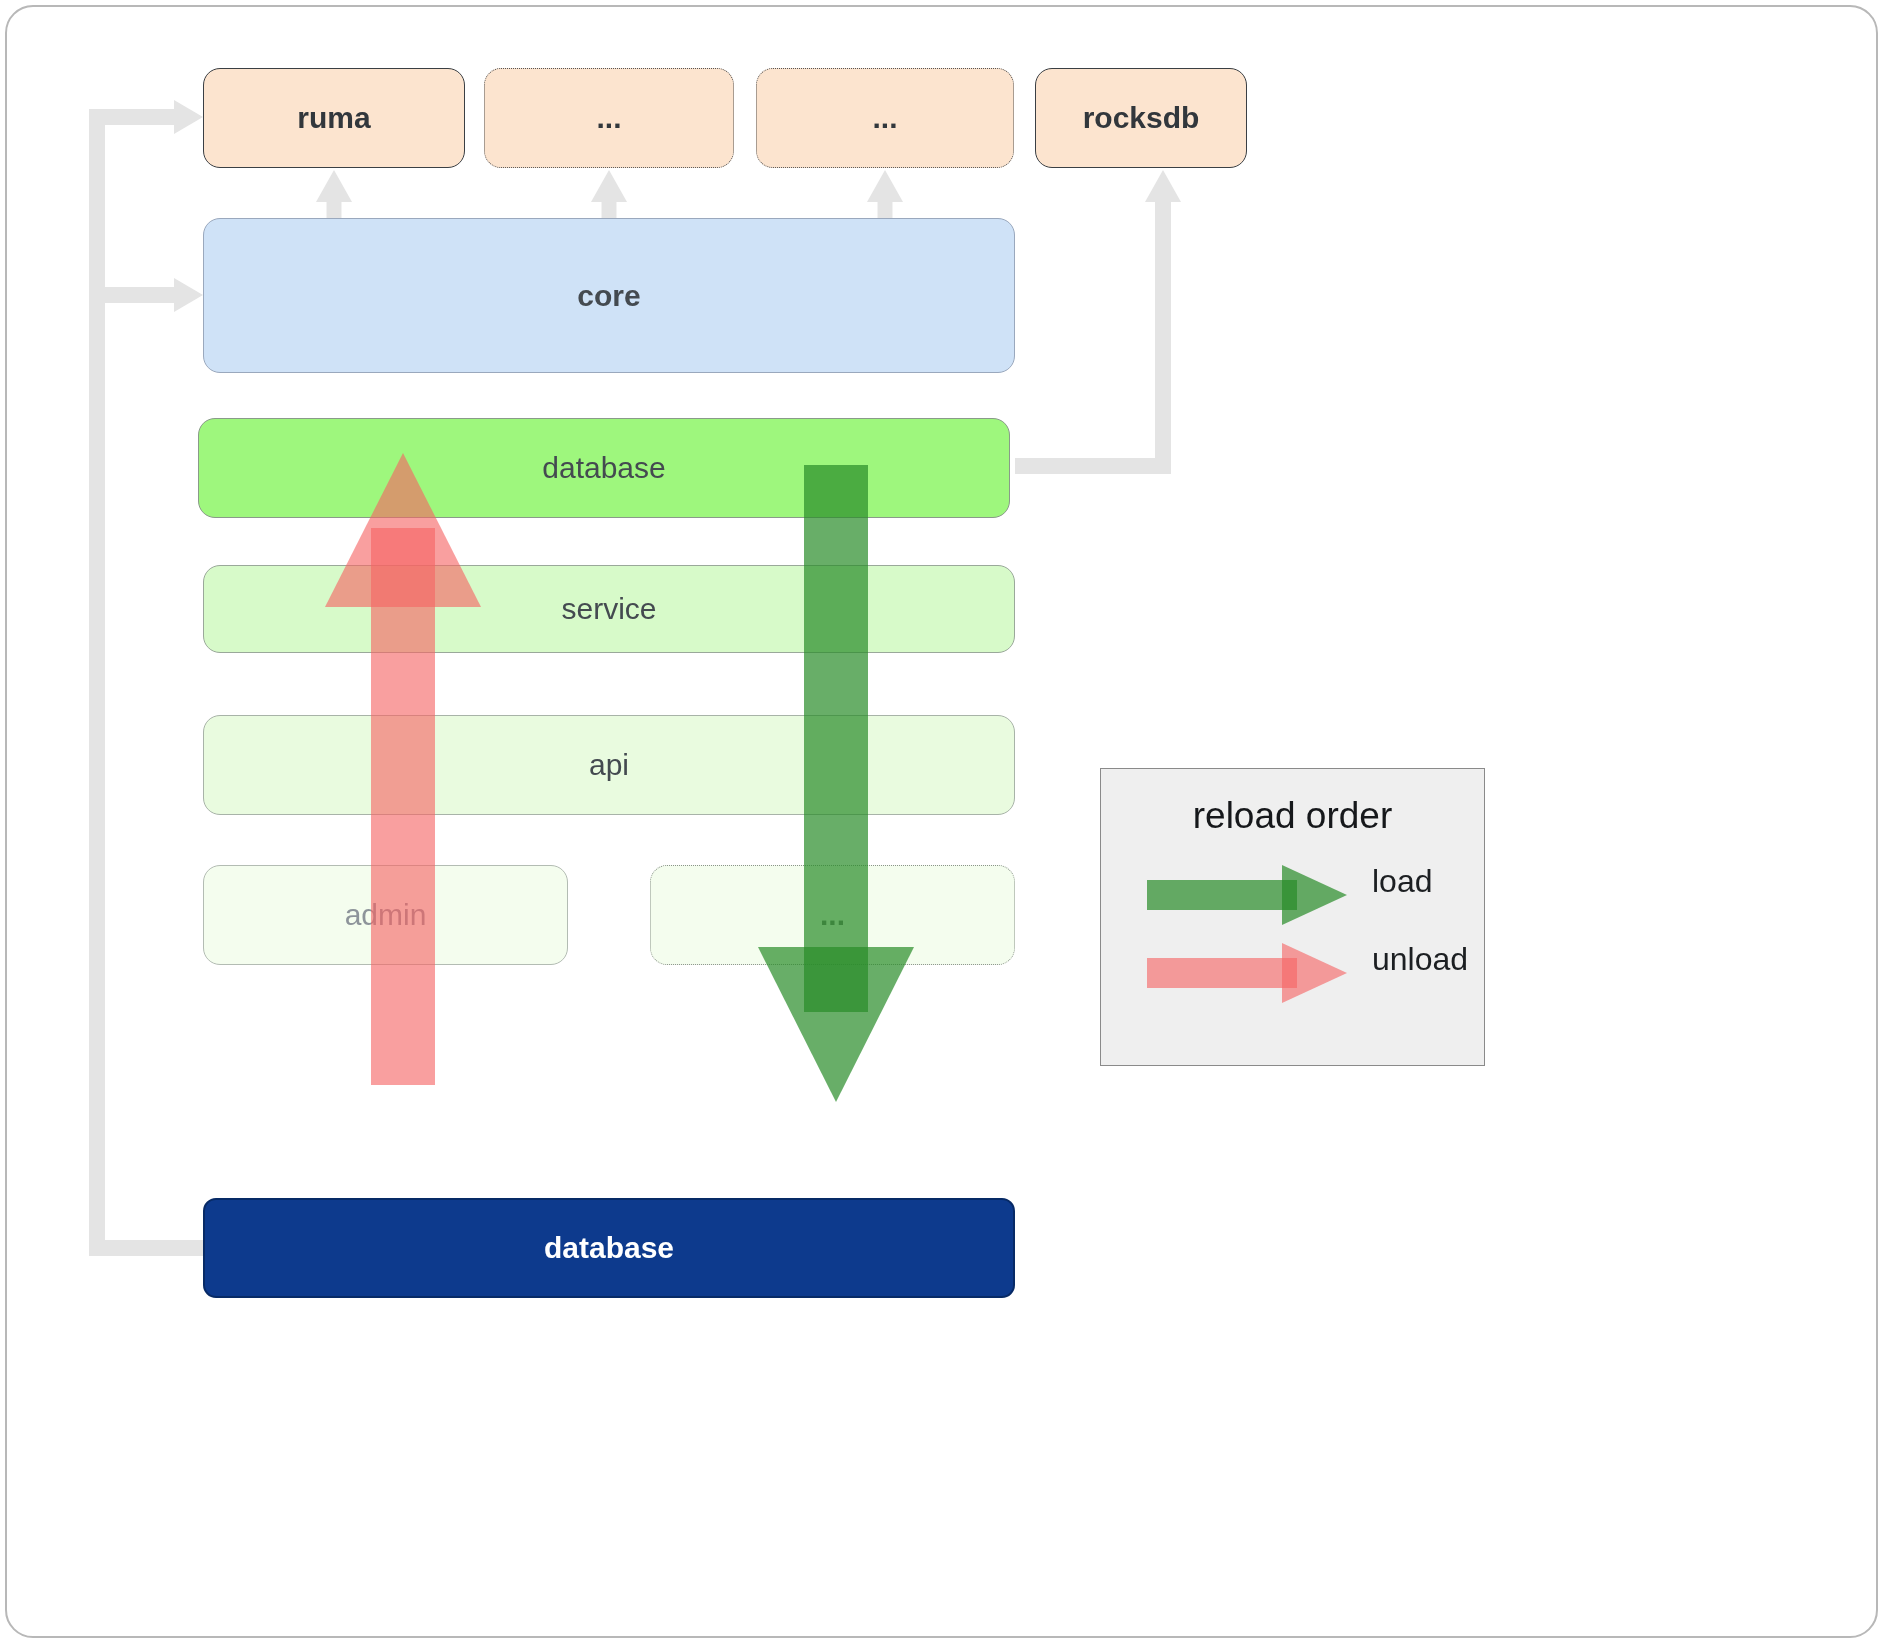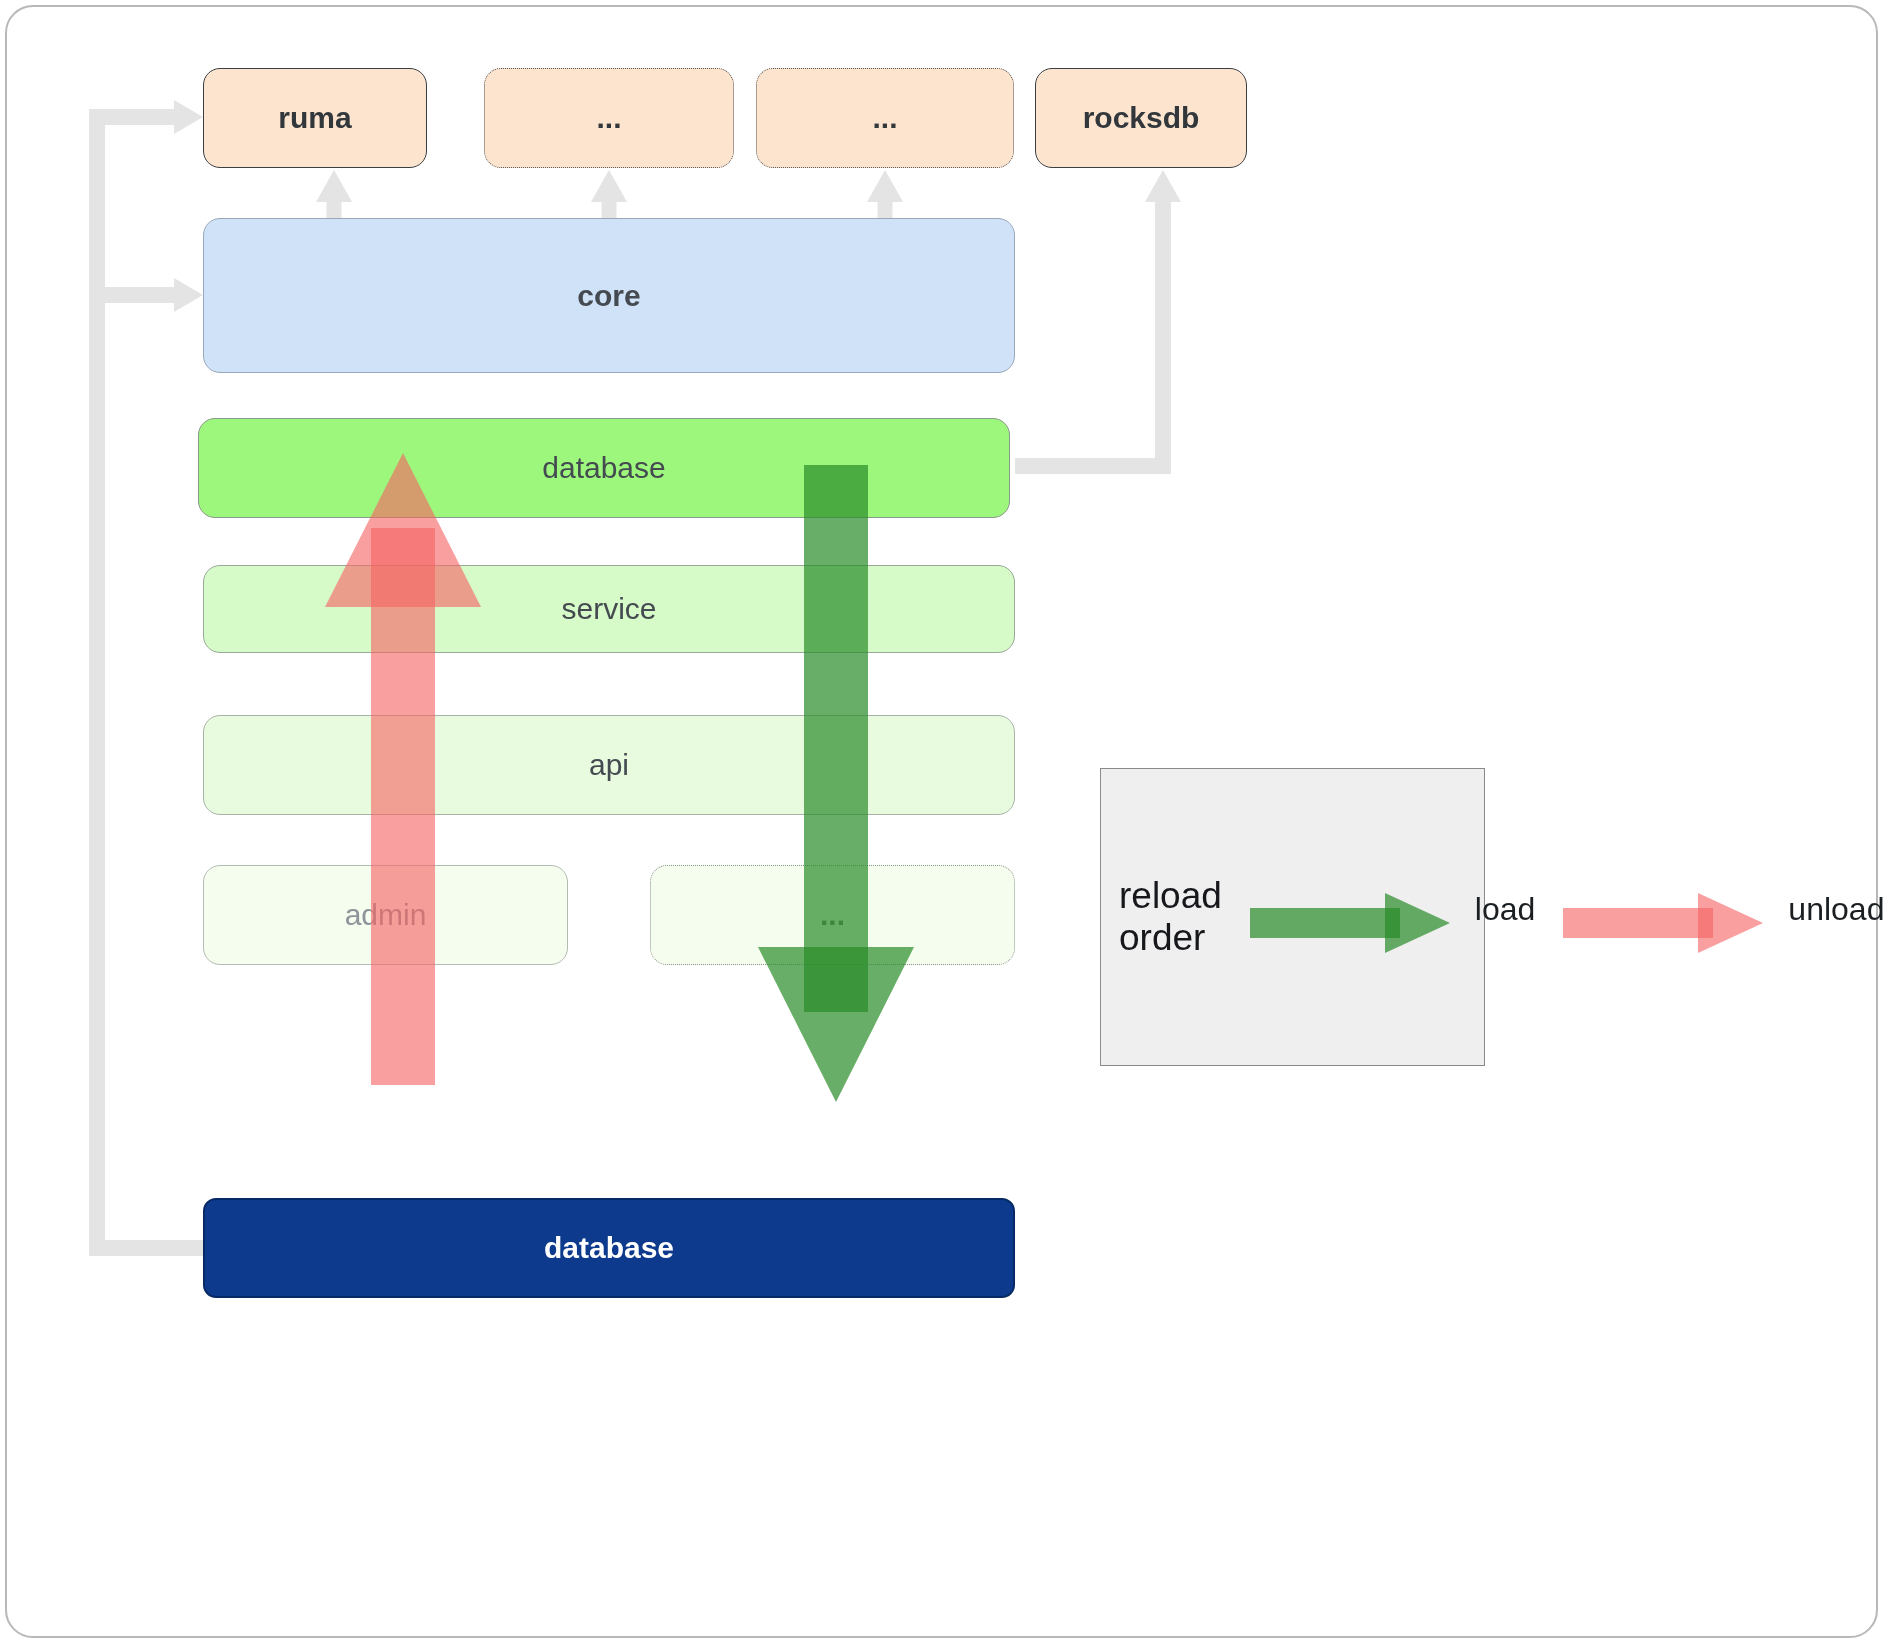"ruma" .b-ruma { width: 224px -> 262px }
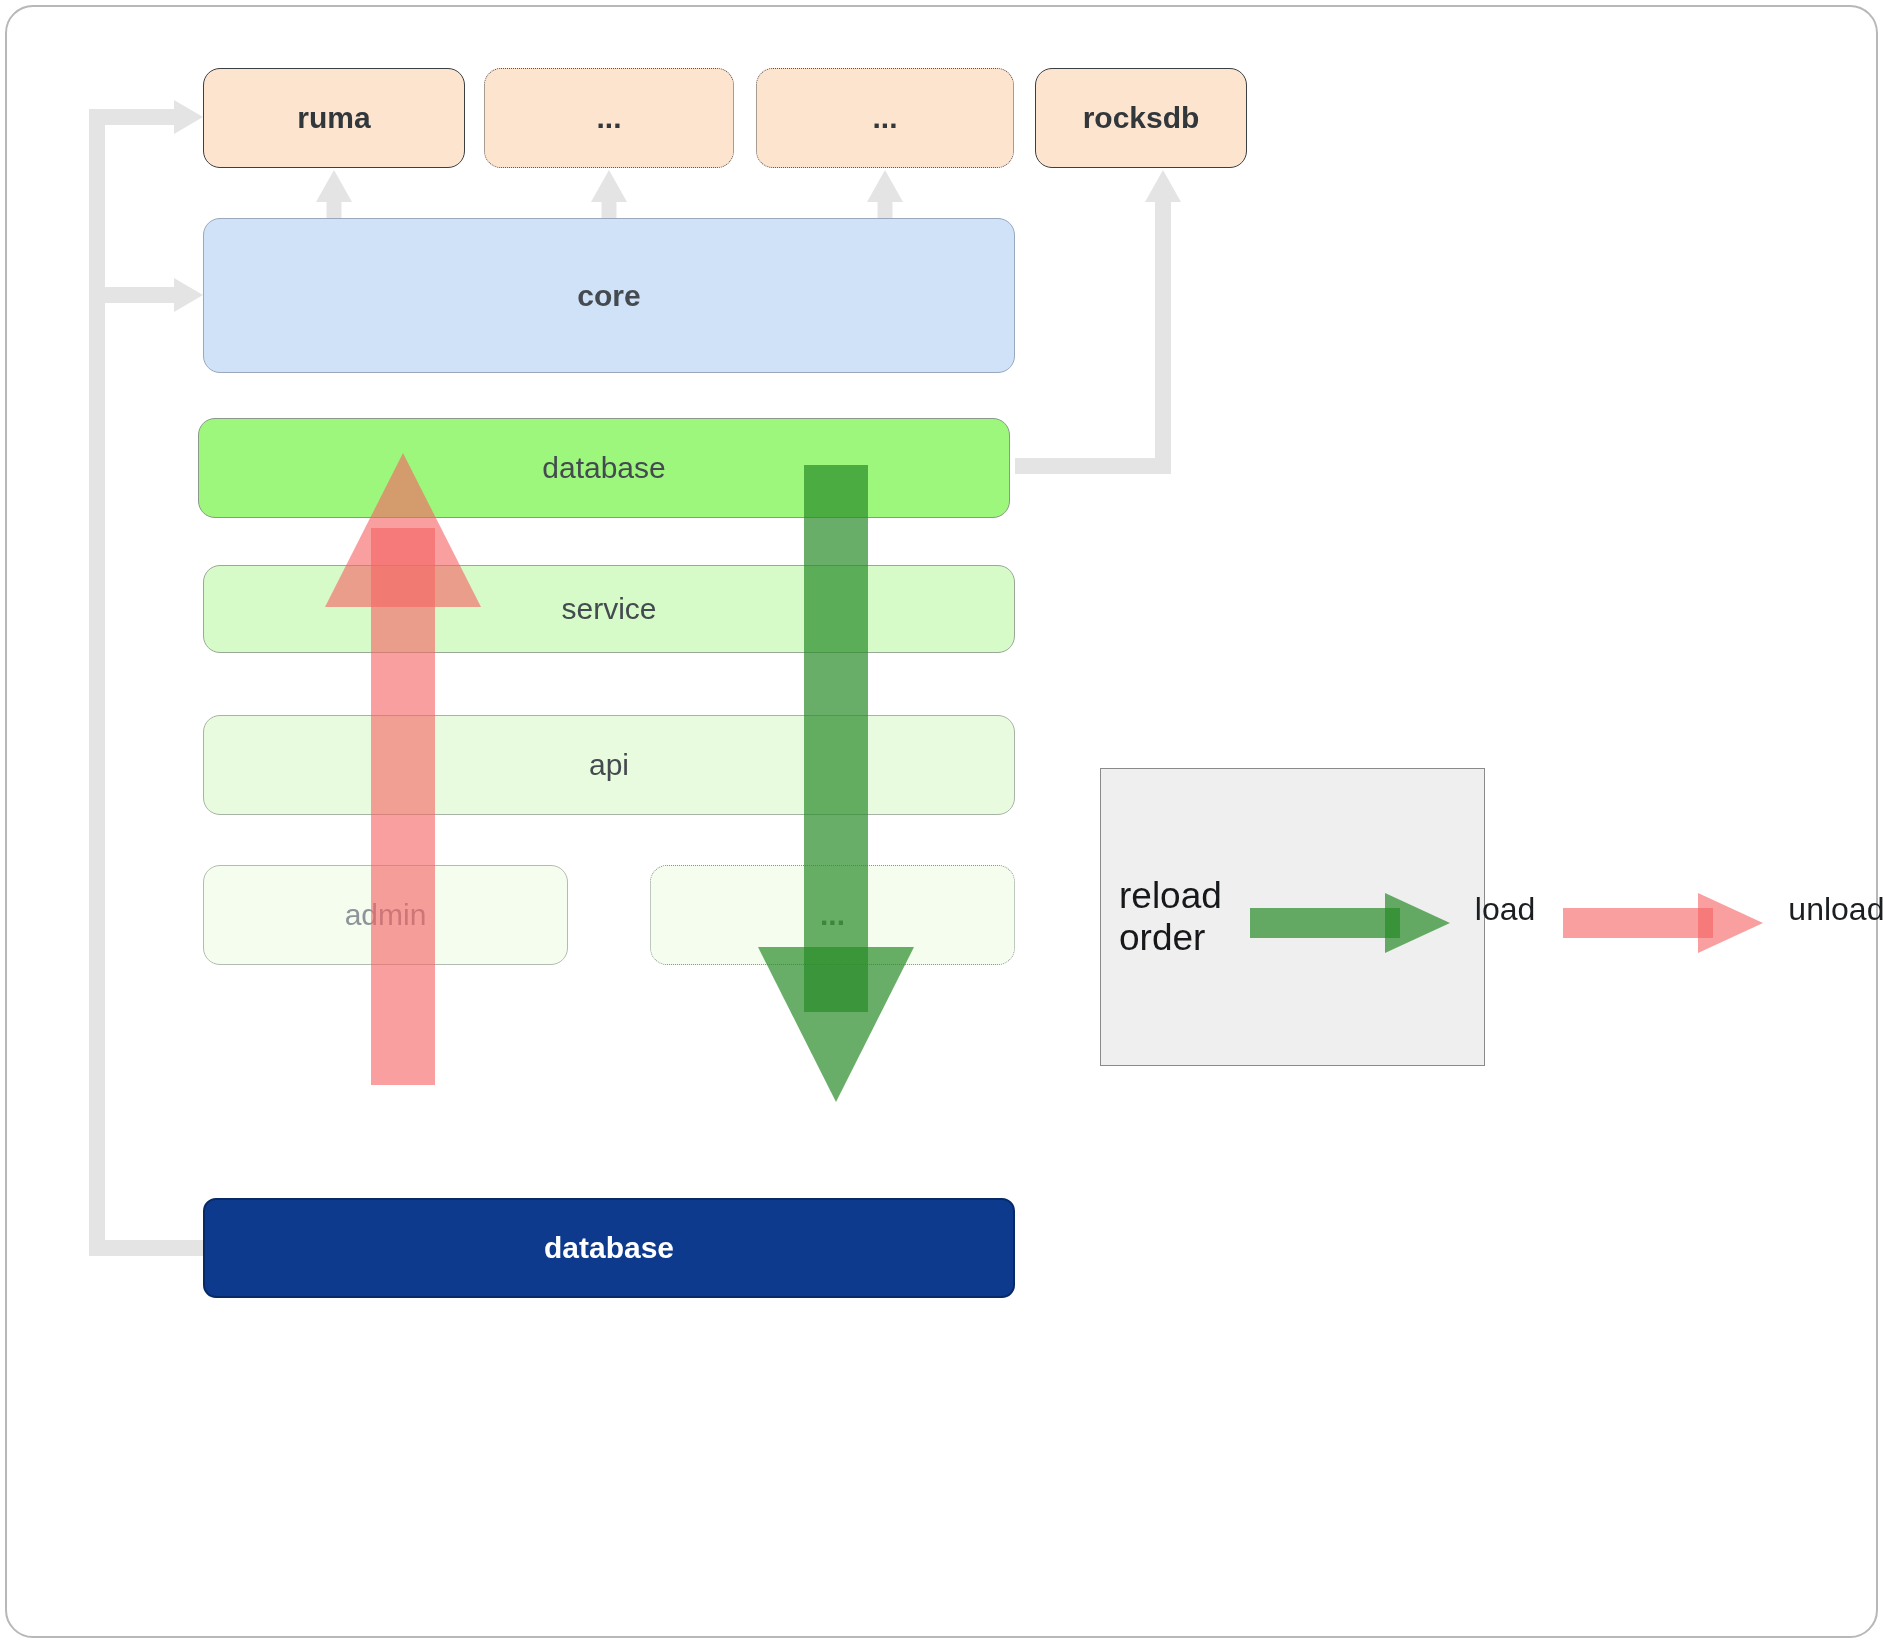"reload order" .legend { flex-direction: row -> column }
